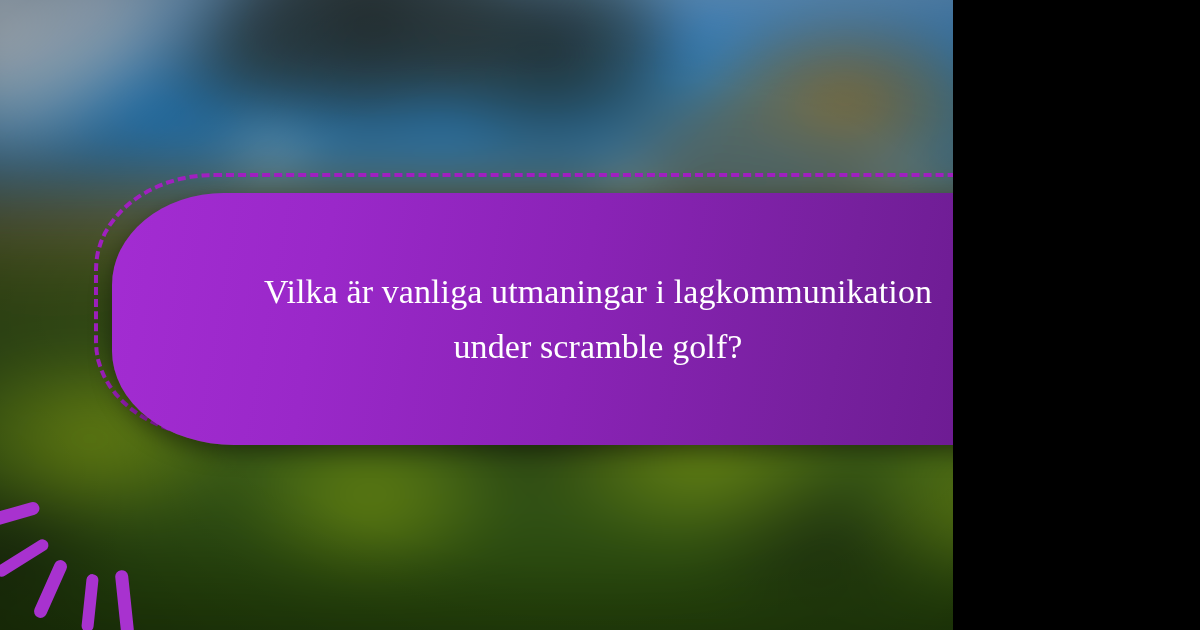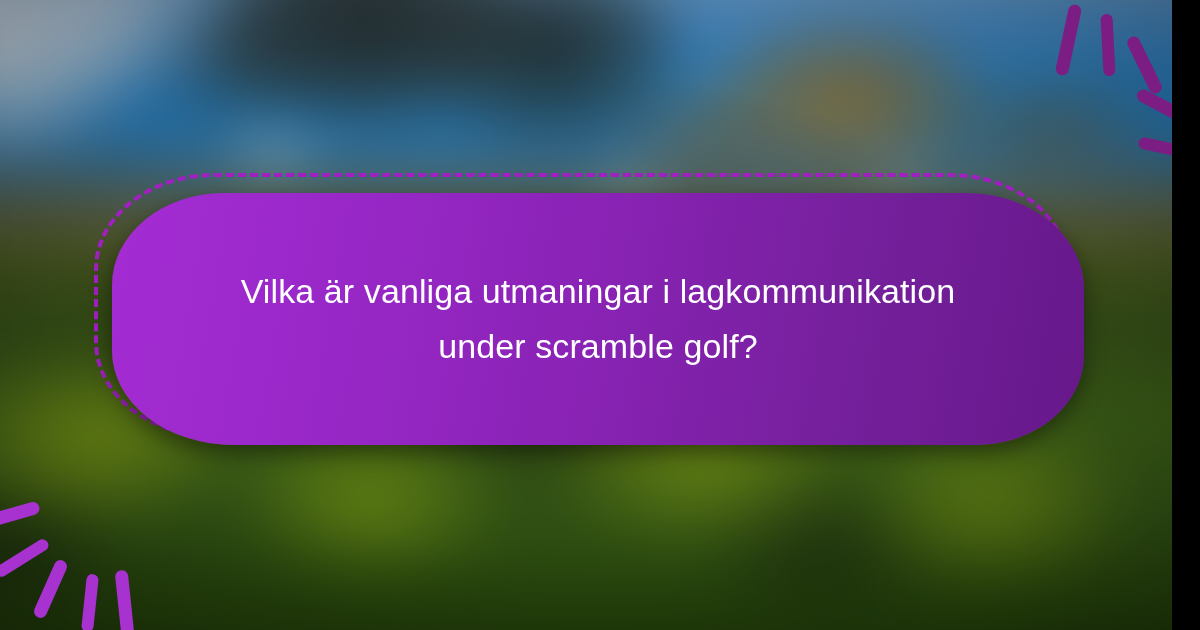"Vilka är vanliga utmaningar i" #stage { font-family: Liberation Sans, sans-serif -> Liberation Serif, serif; width: 1172px -> 953px }
